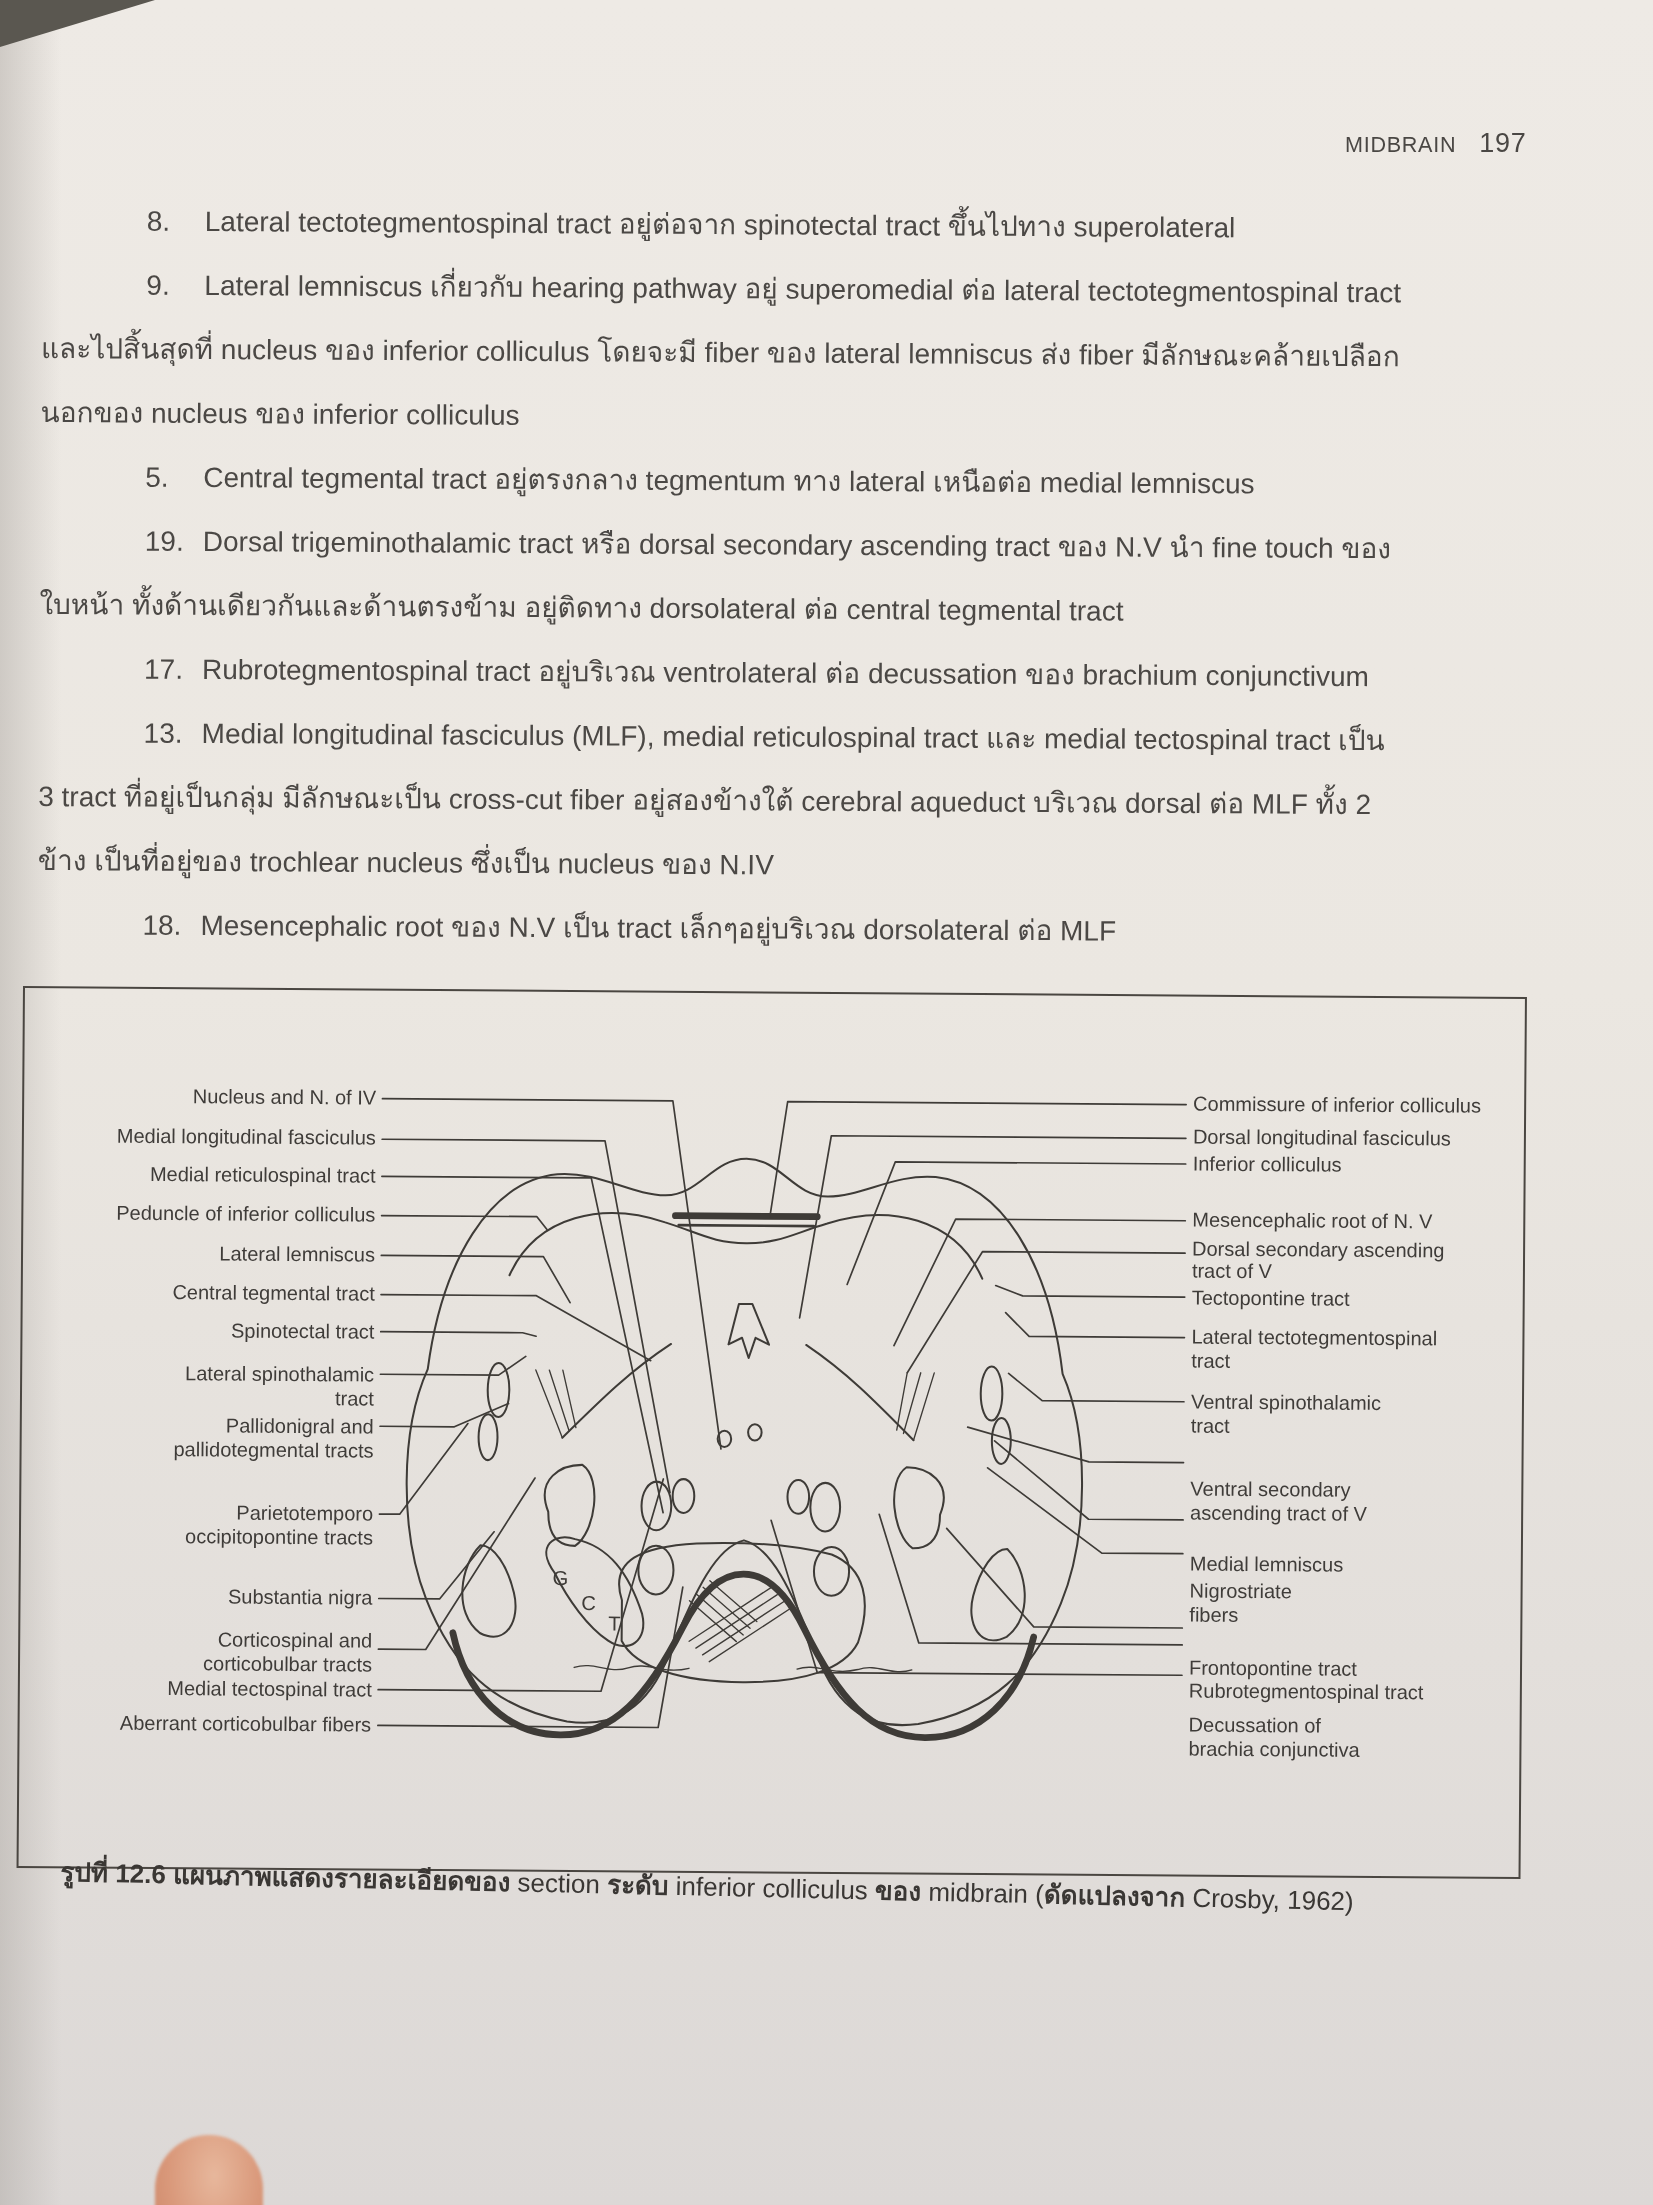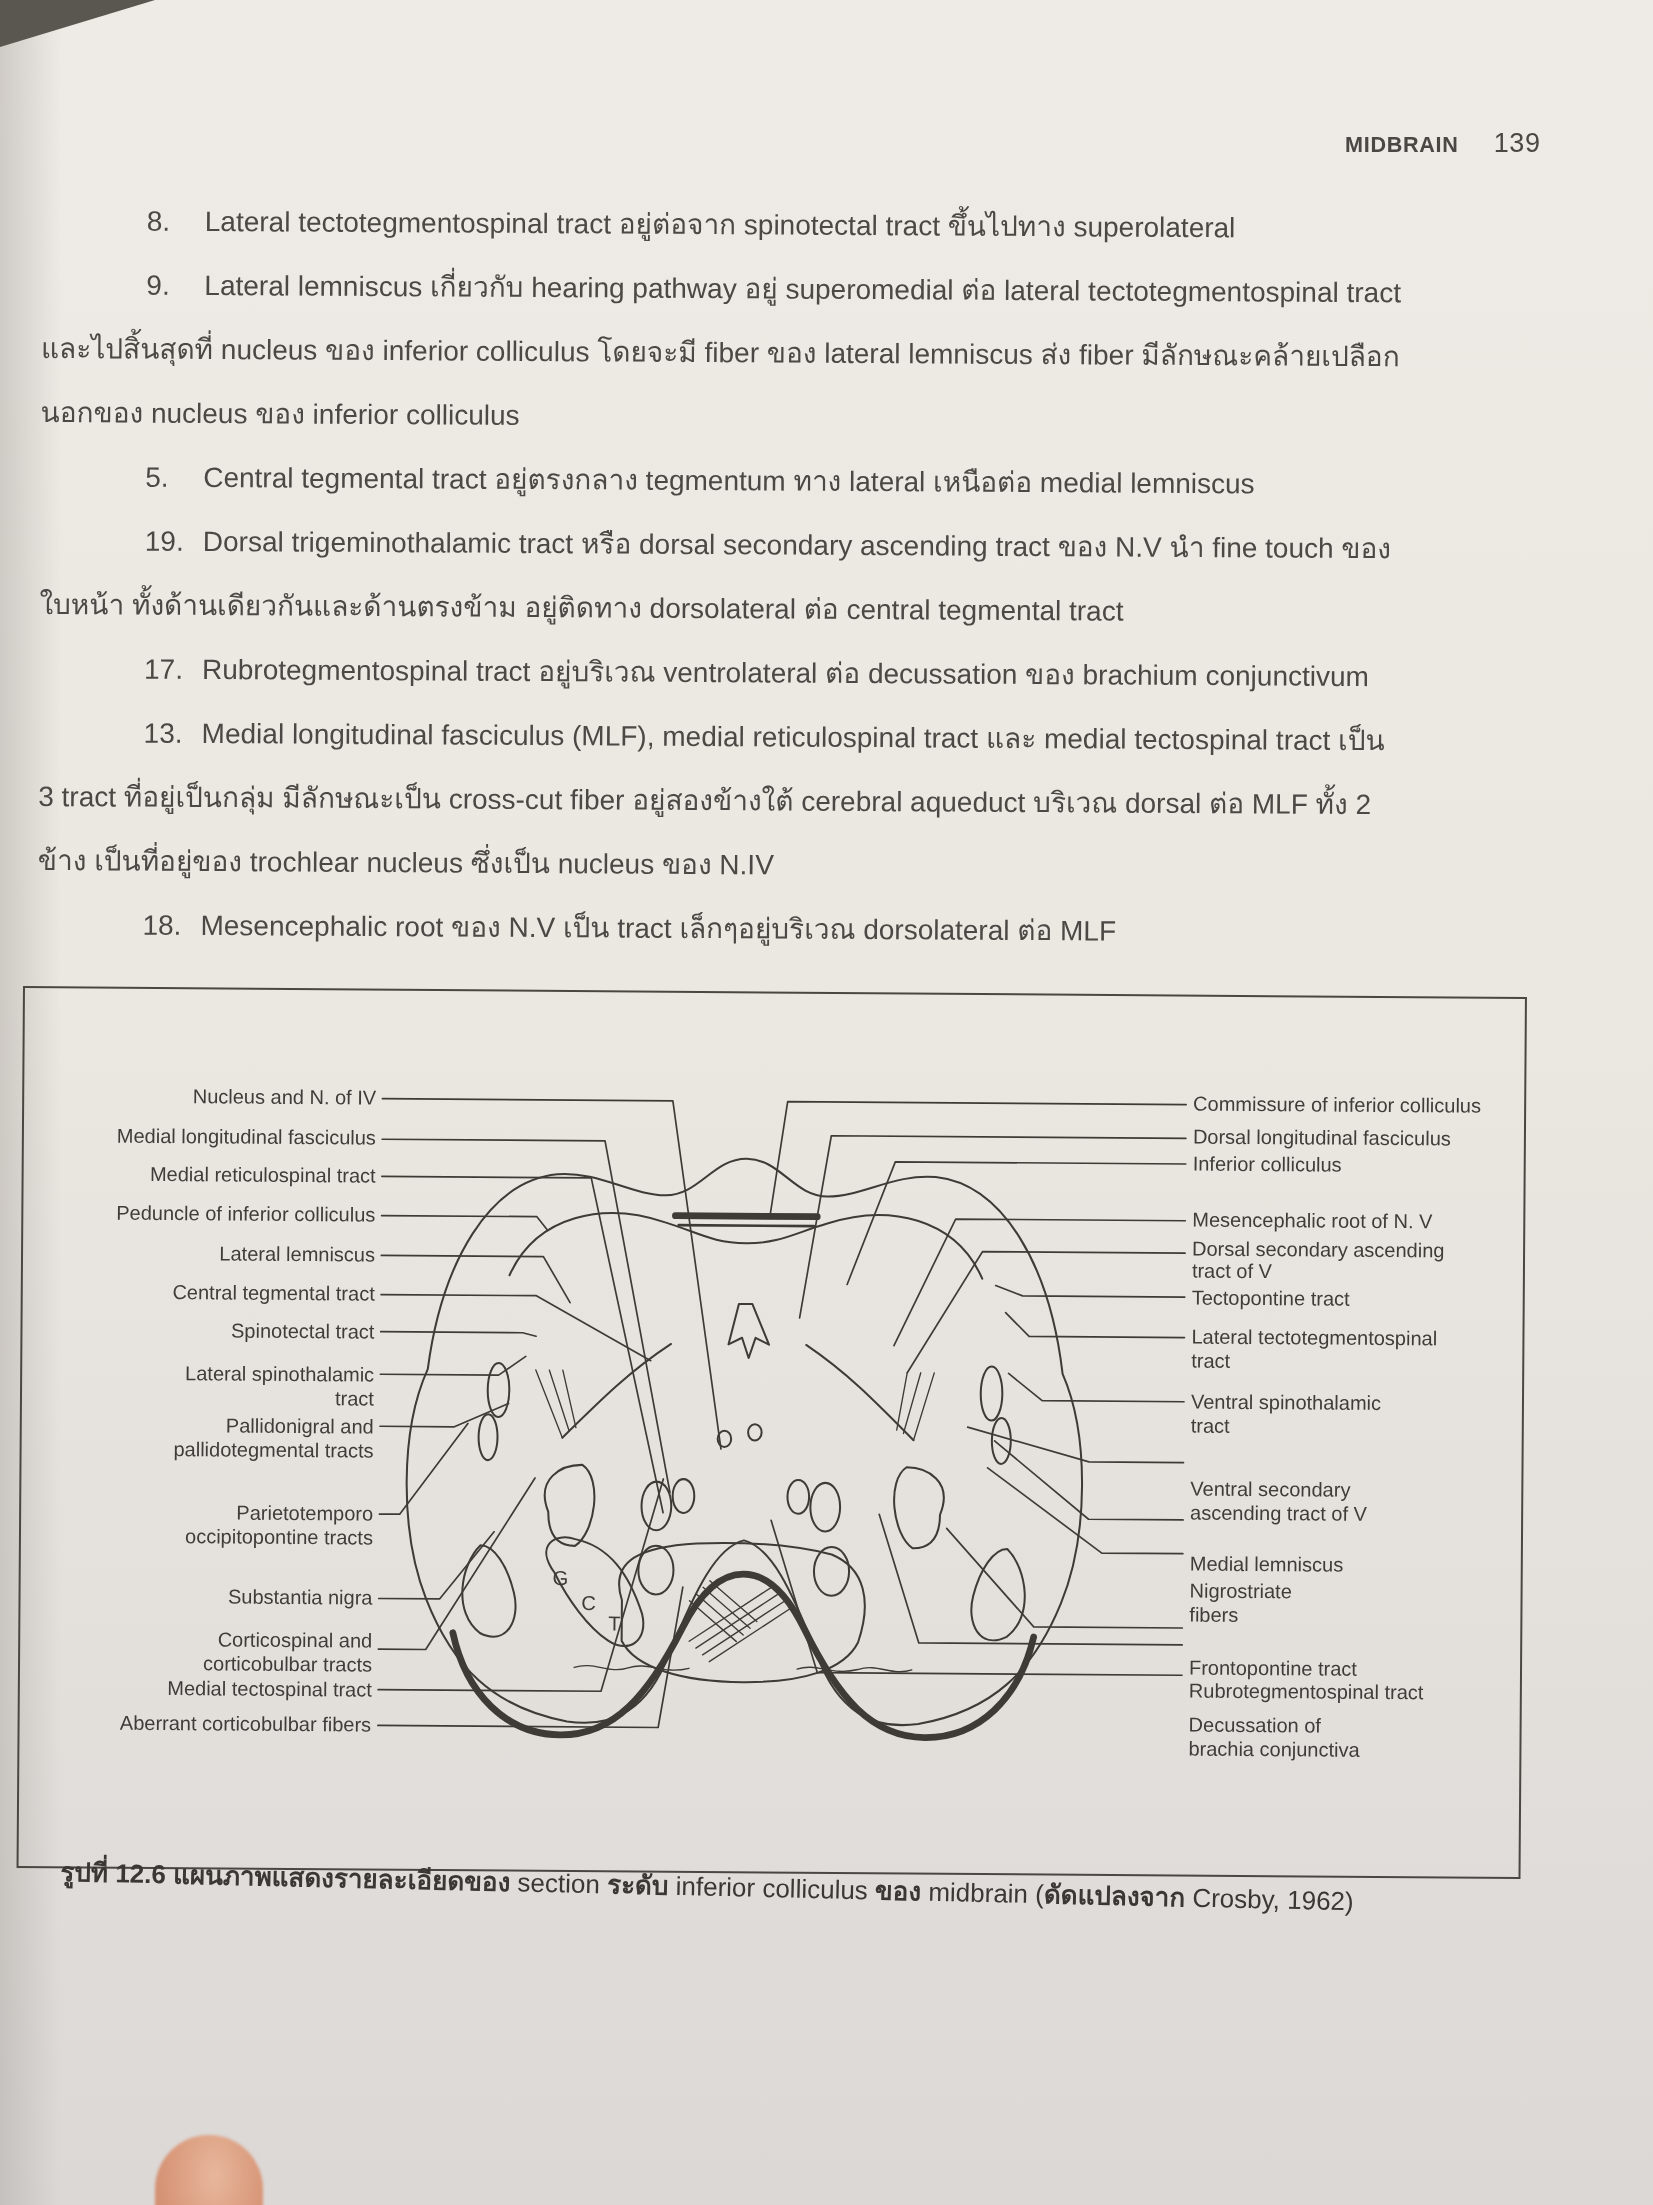"MIDBRAIN" .running-head .title { font-weight: bold -> normal; margin-right: 28px -> 16px }
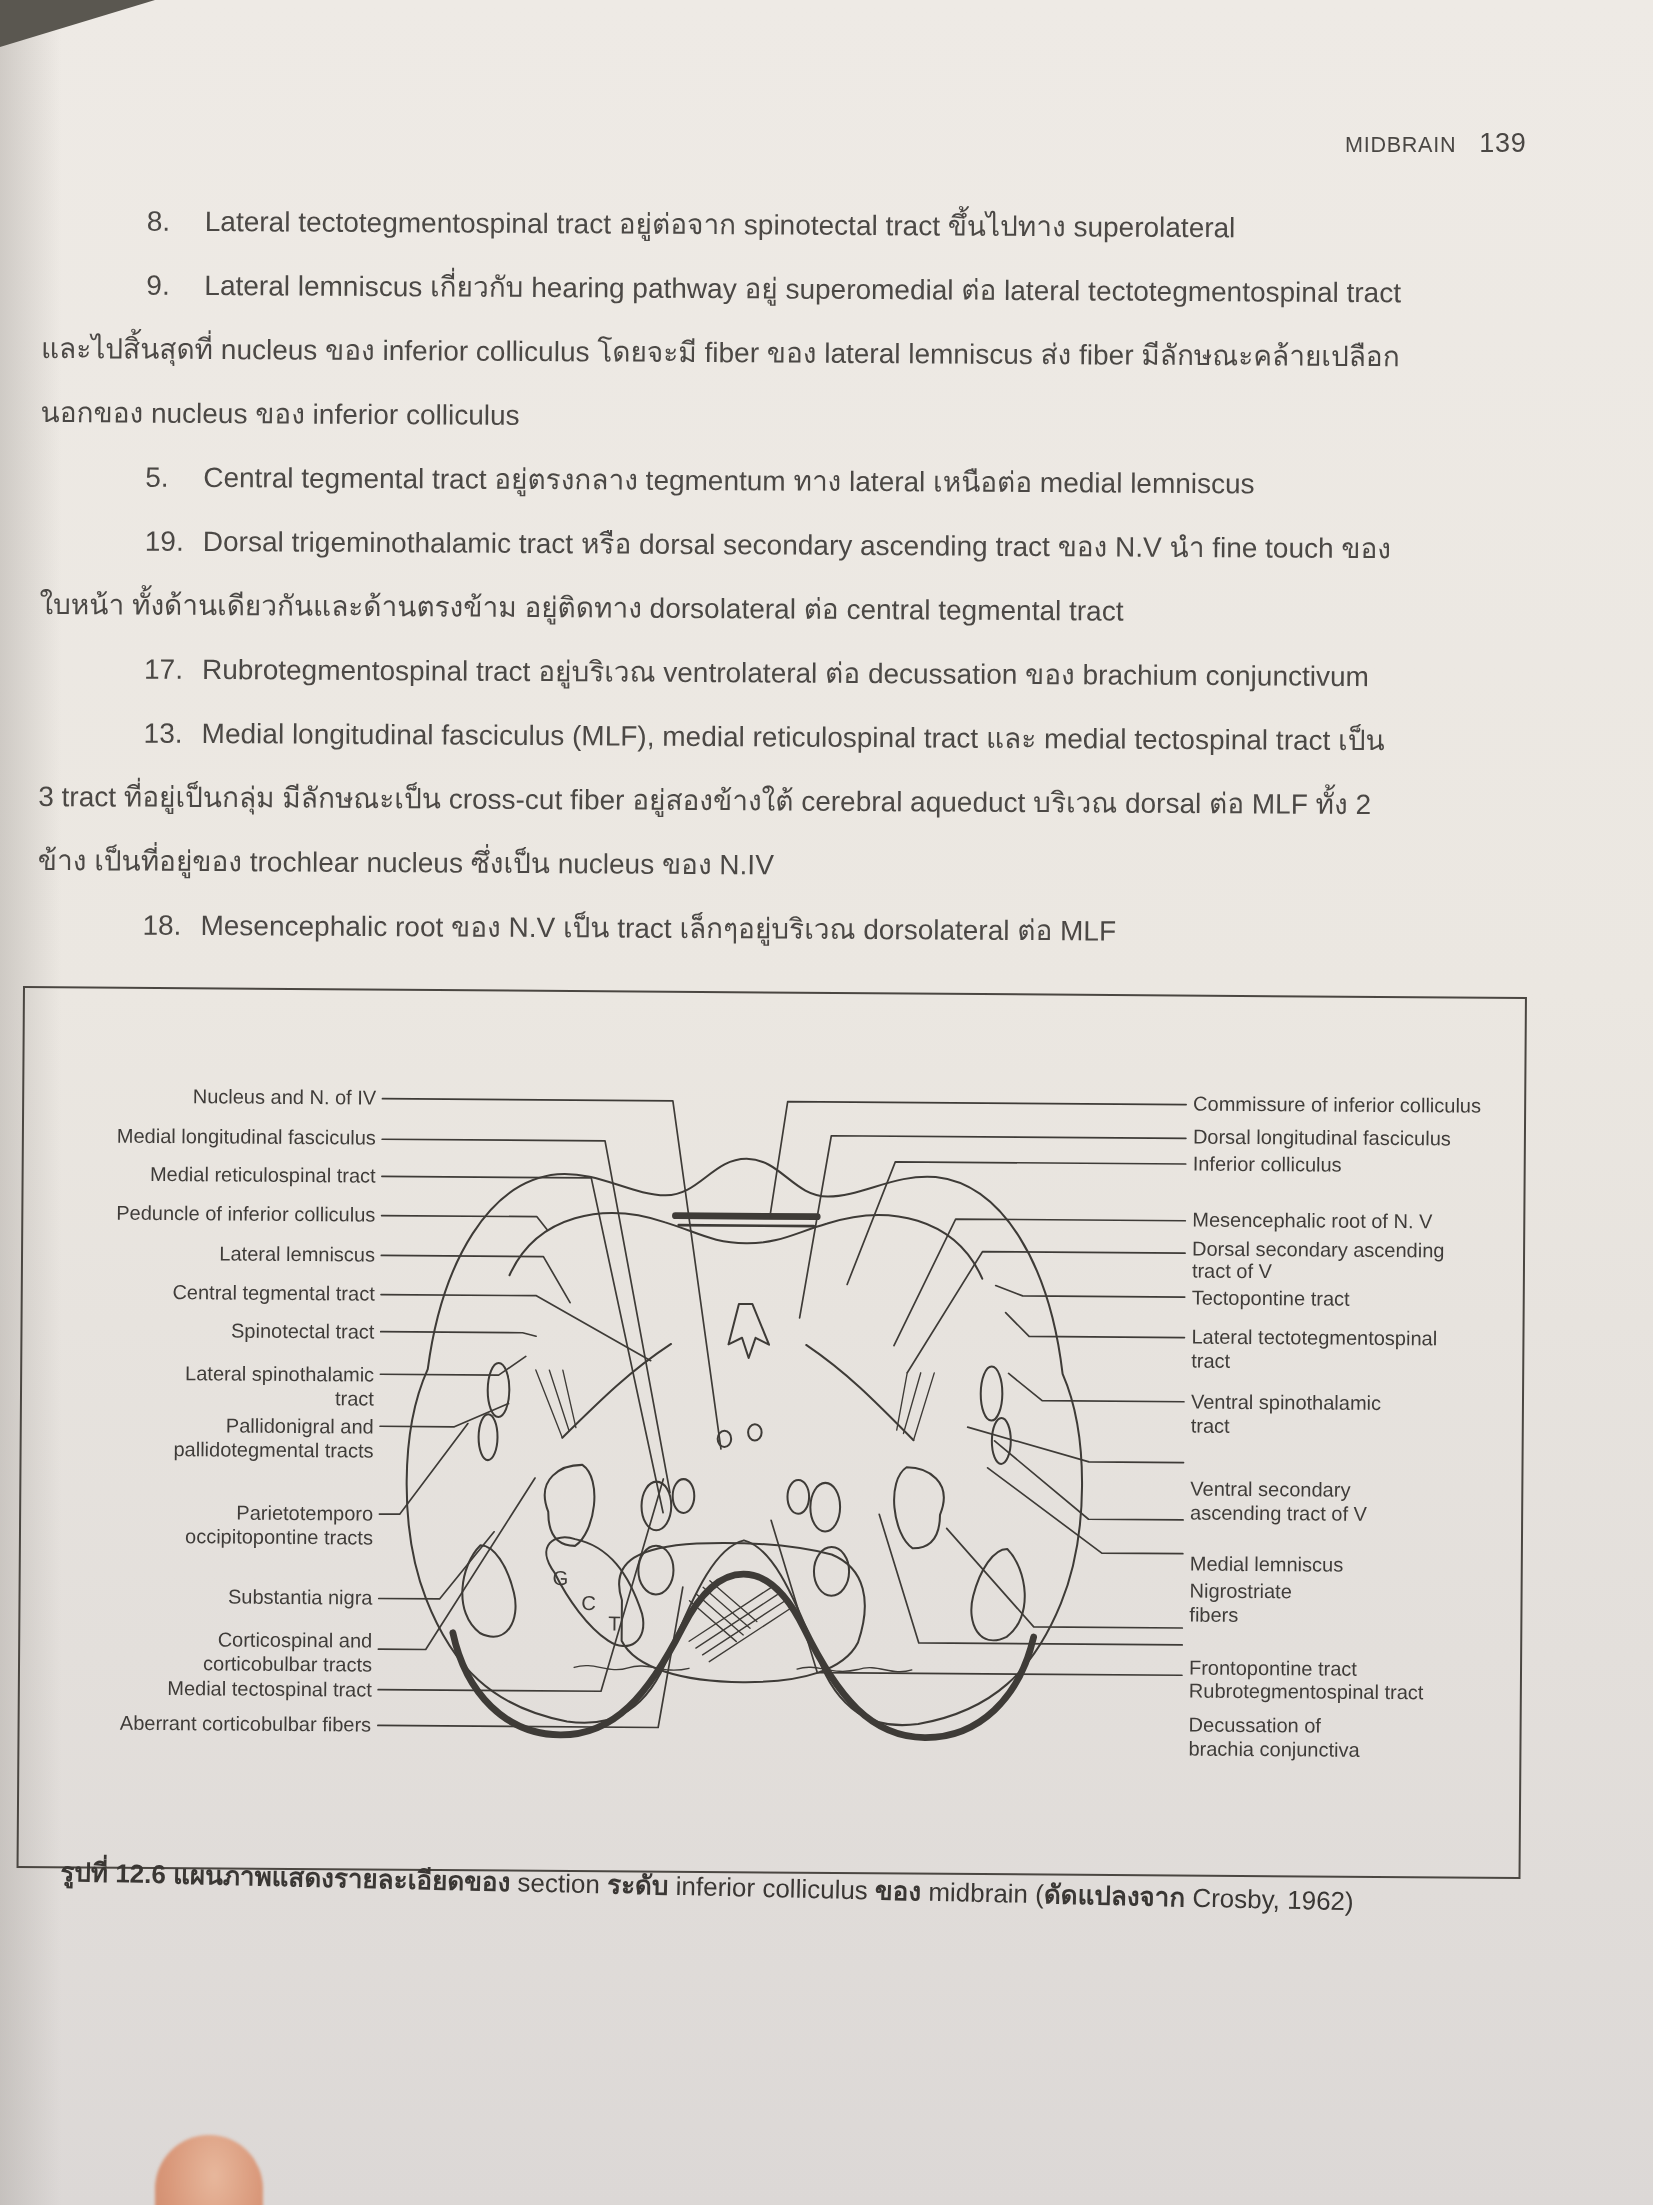"139" span.pnum { text: 139 -> 197 }
